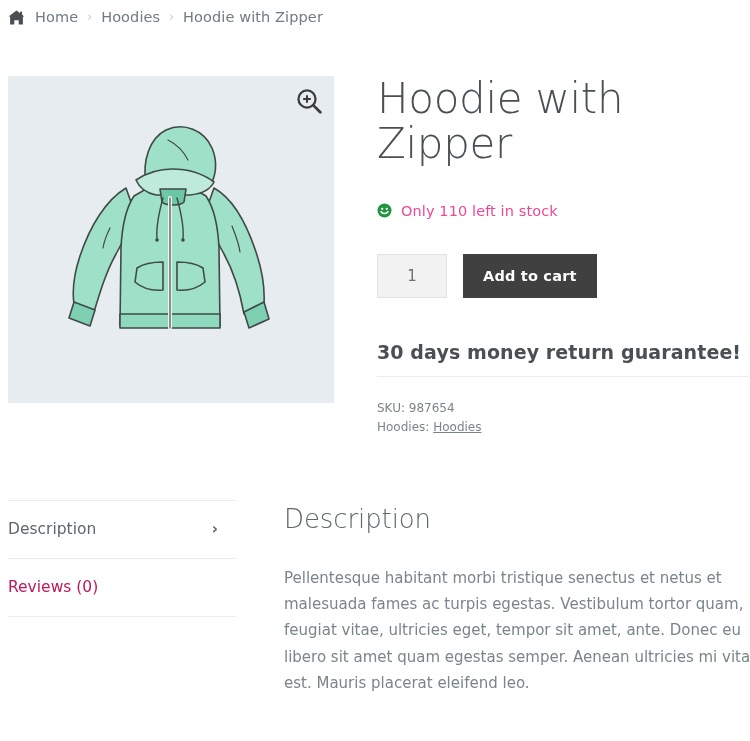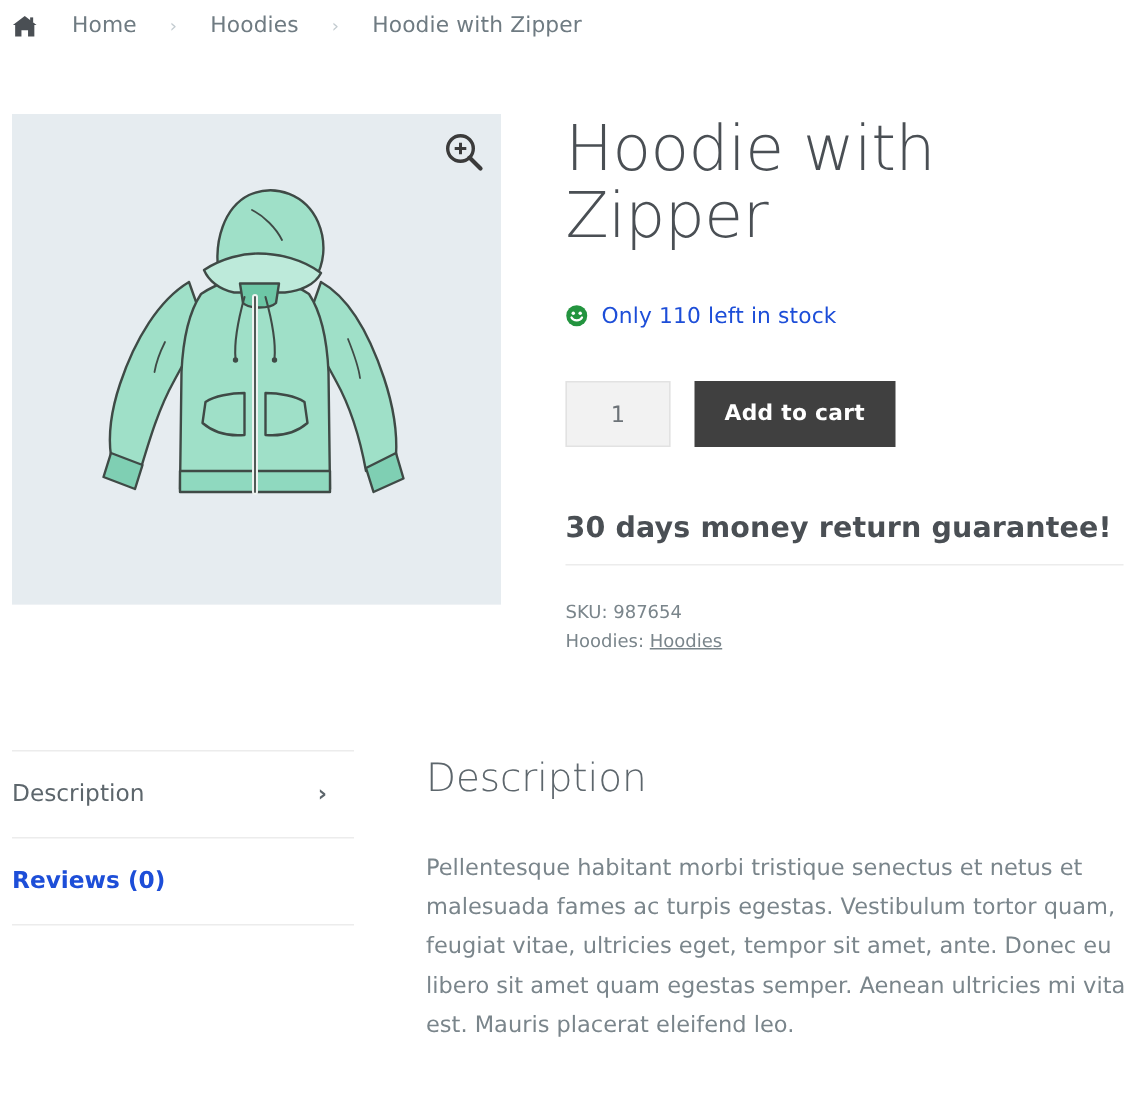"Home" .breadcrumb { gap: 13px -> none }
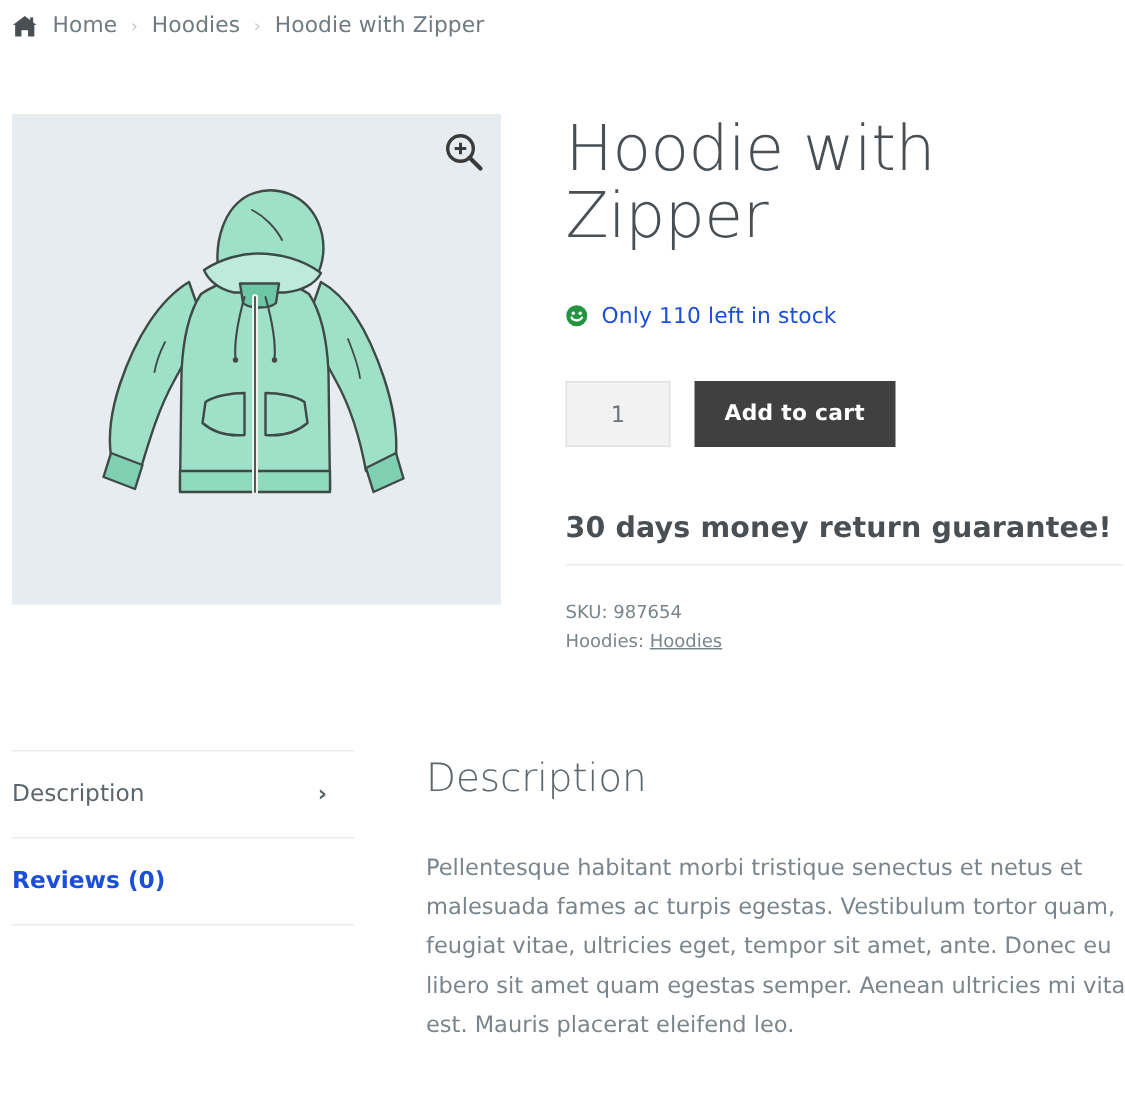"Only 110 left in stock" .stock { color: #1d4ed8 -> #ec4899 }
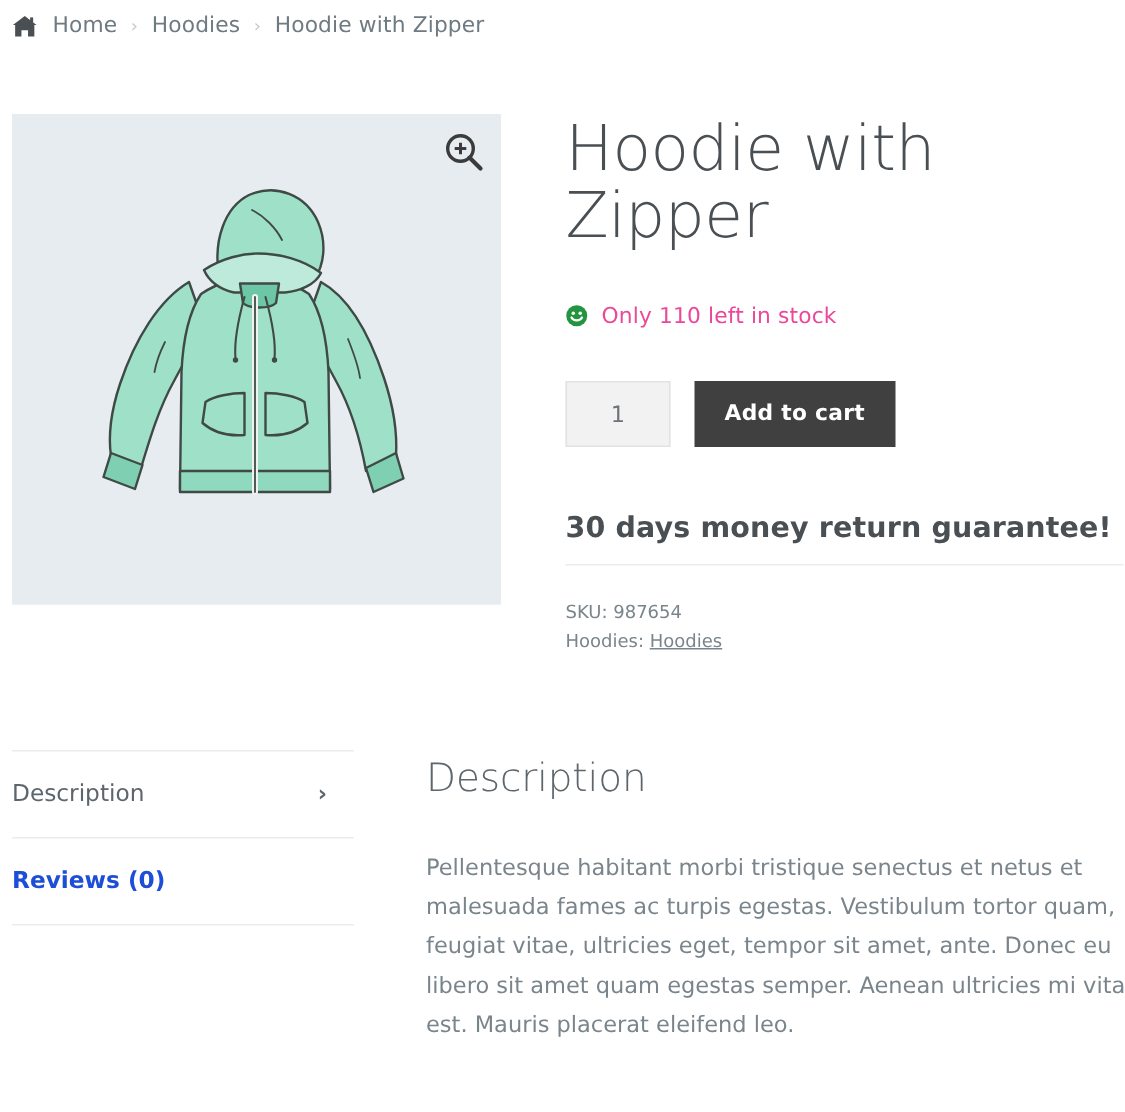"Reviews (0)" .tab-item.inactive { color: #1d4ed8 -> #be185d; font-weight: bold -> none }
